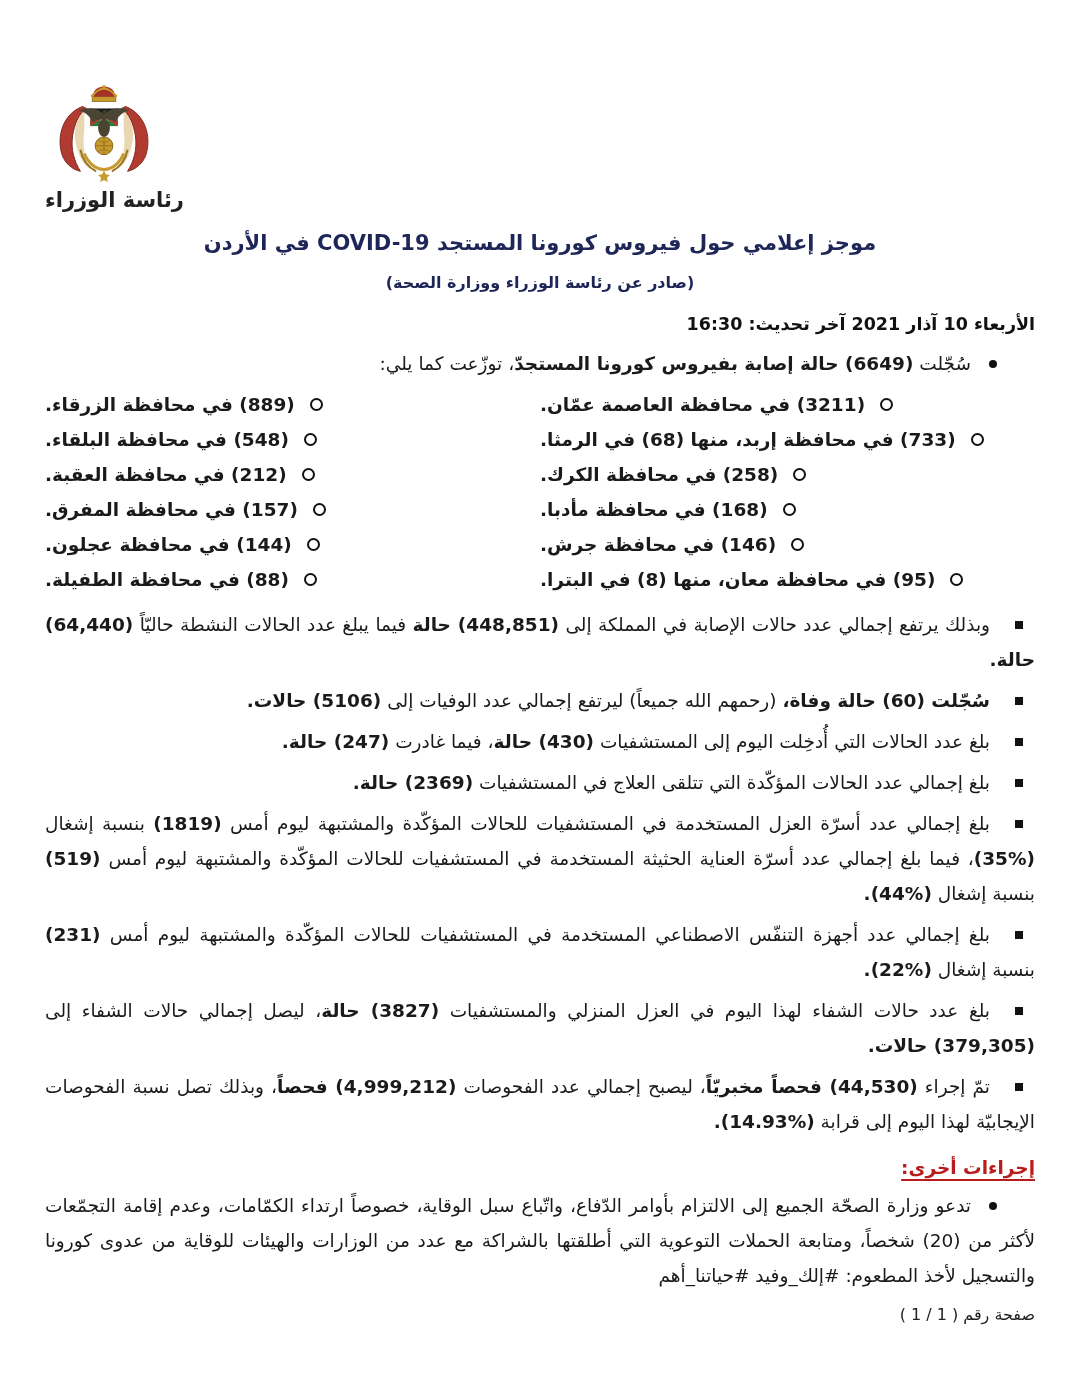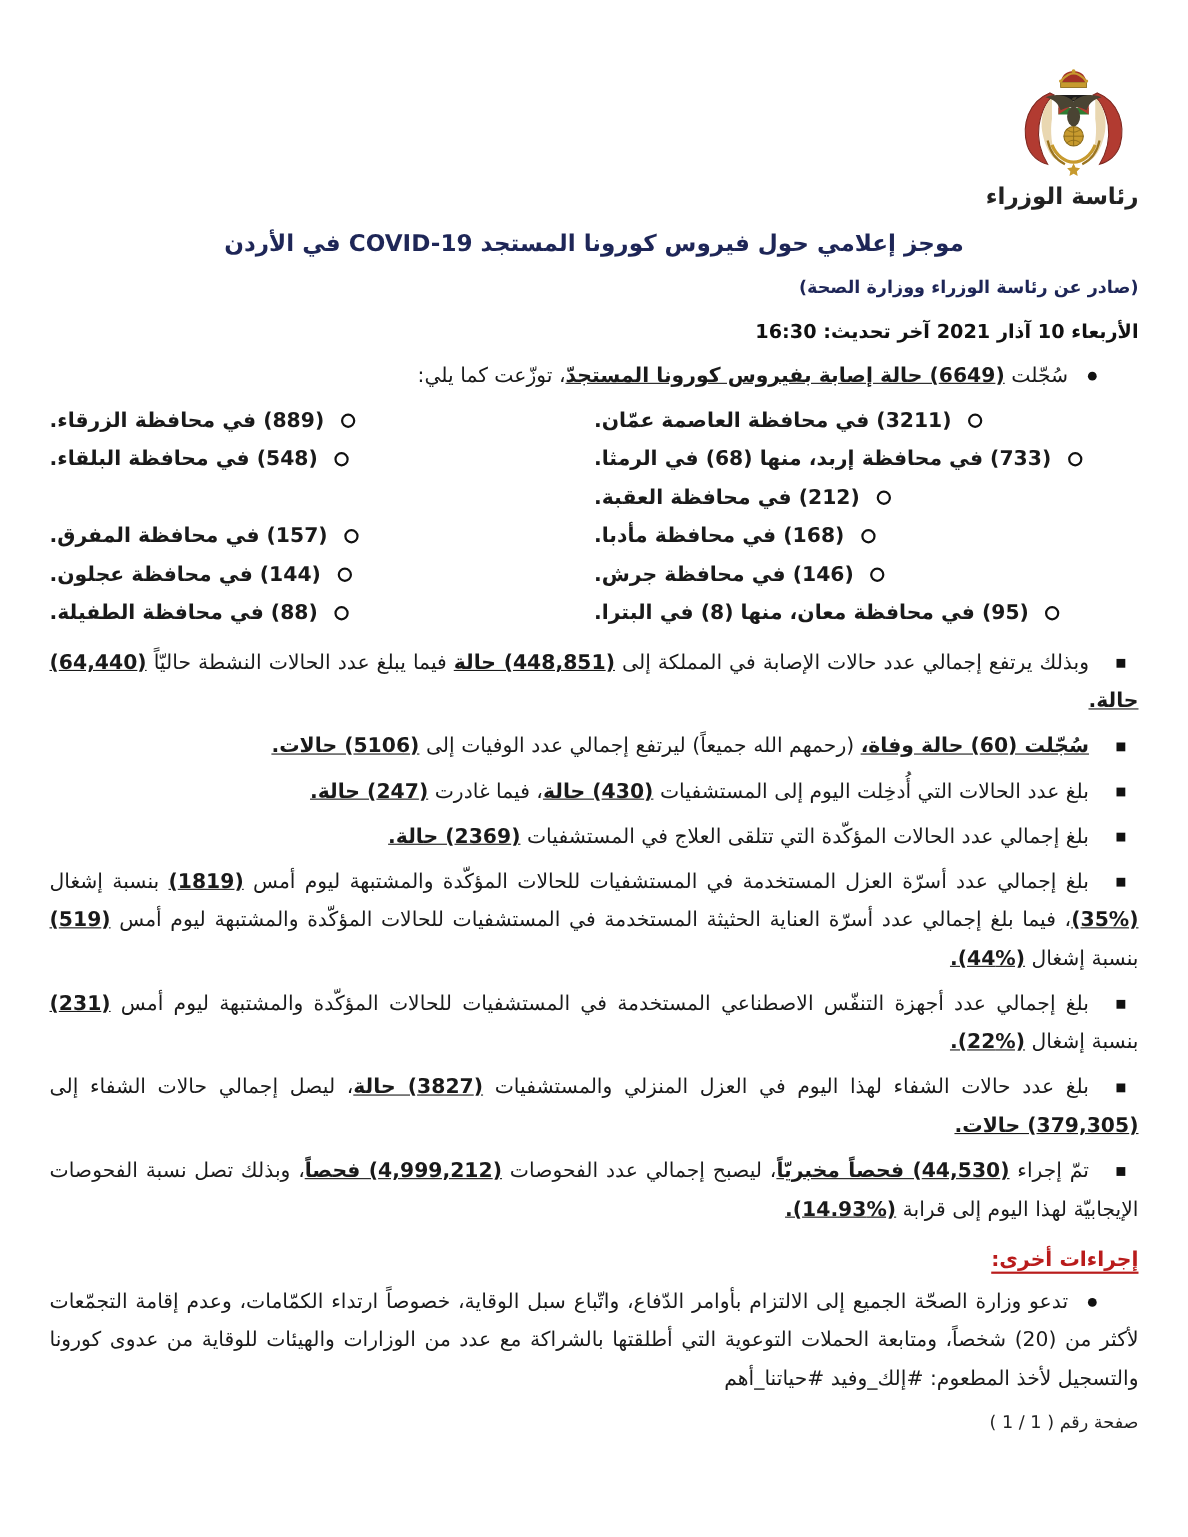"رئاسة الوزراء" .logo-wrap { padding-top: 62px -> 84px; text-align: right -> left }
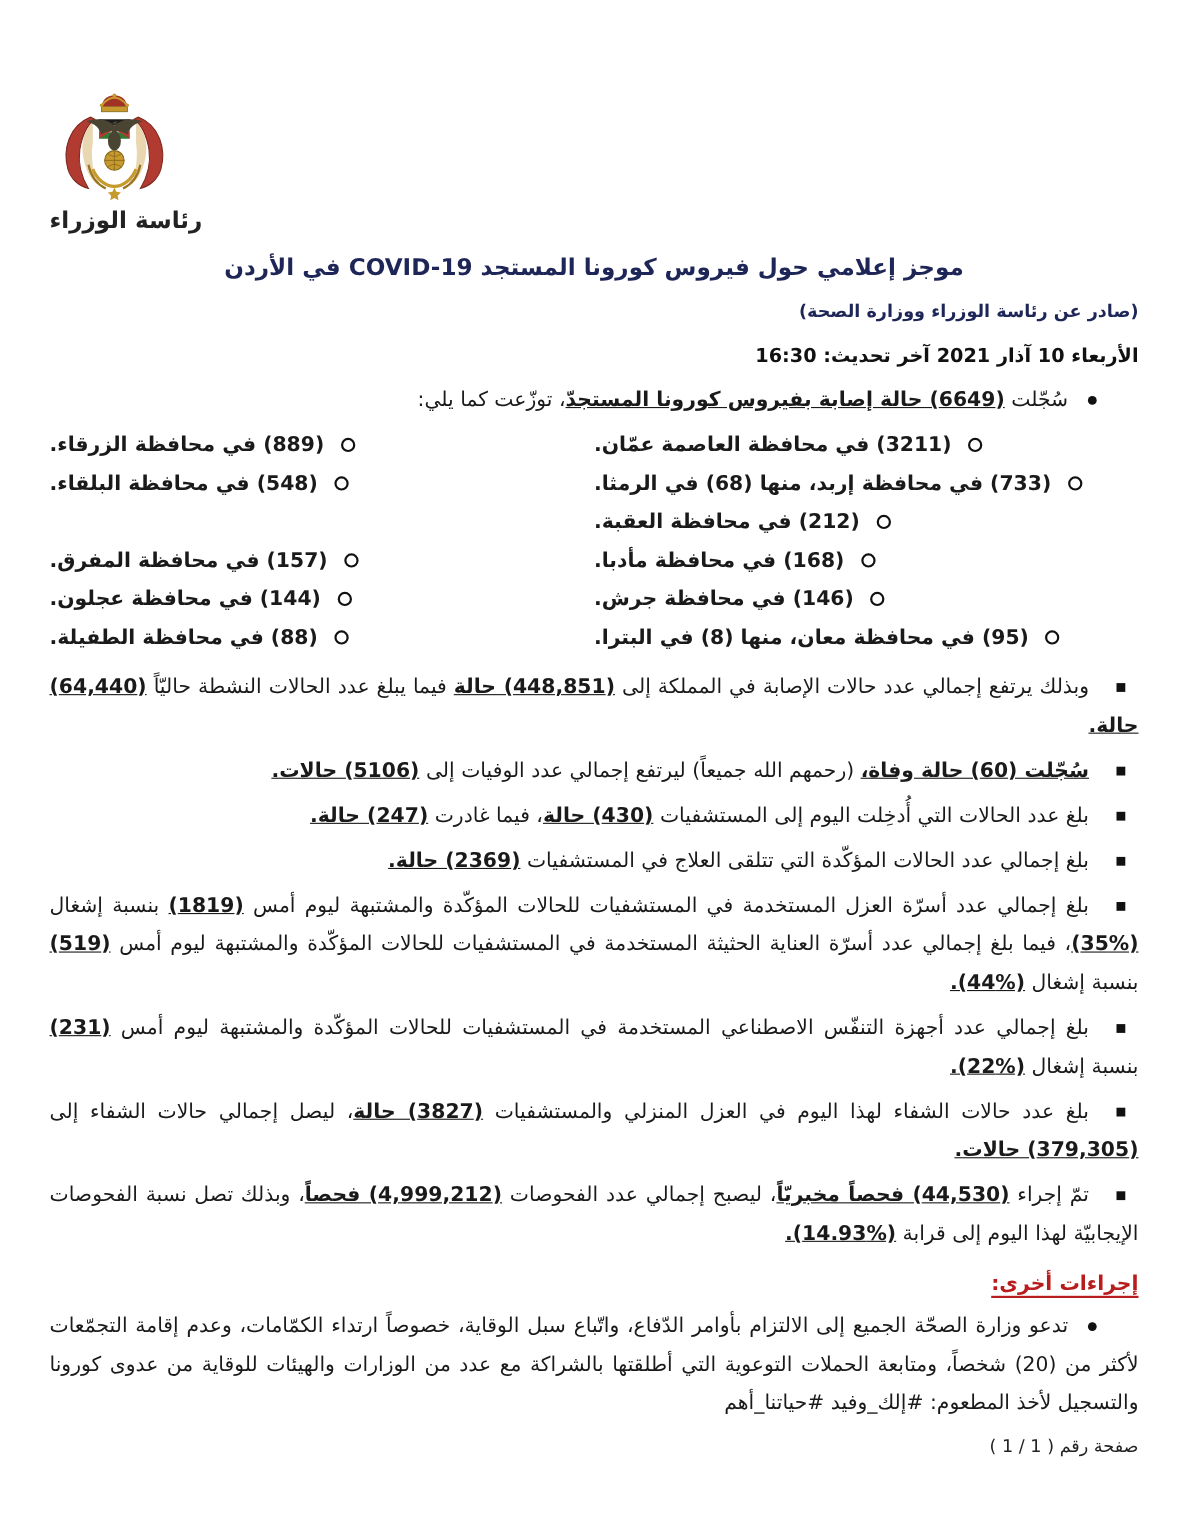"(صادر عن رئاسة الوزراء ووزارة" .doc-subtitle { text-align: right -> center }
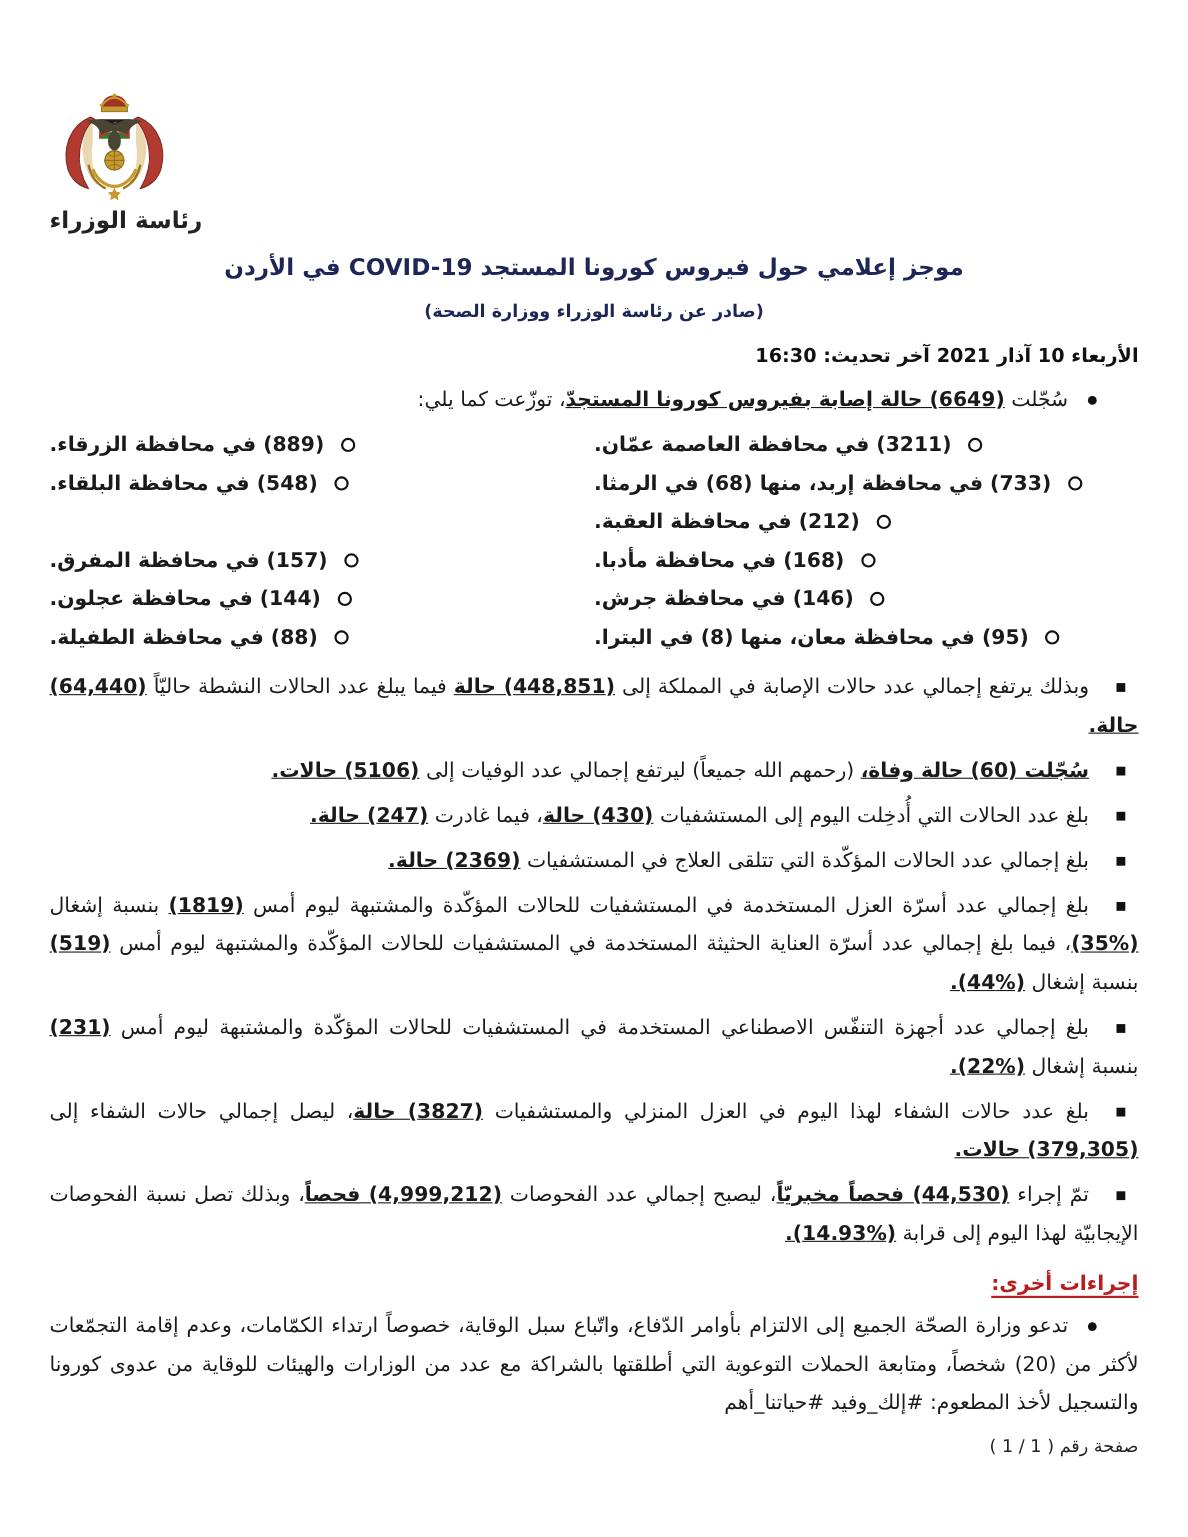"(6649) حالة إصابة بفيروس كورونا" .b { text-decoration: underline -> none }
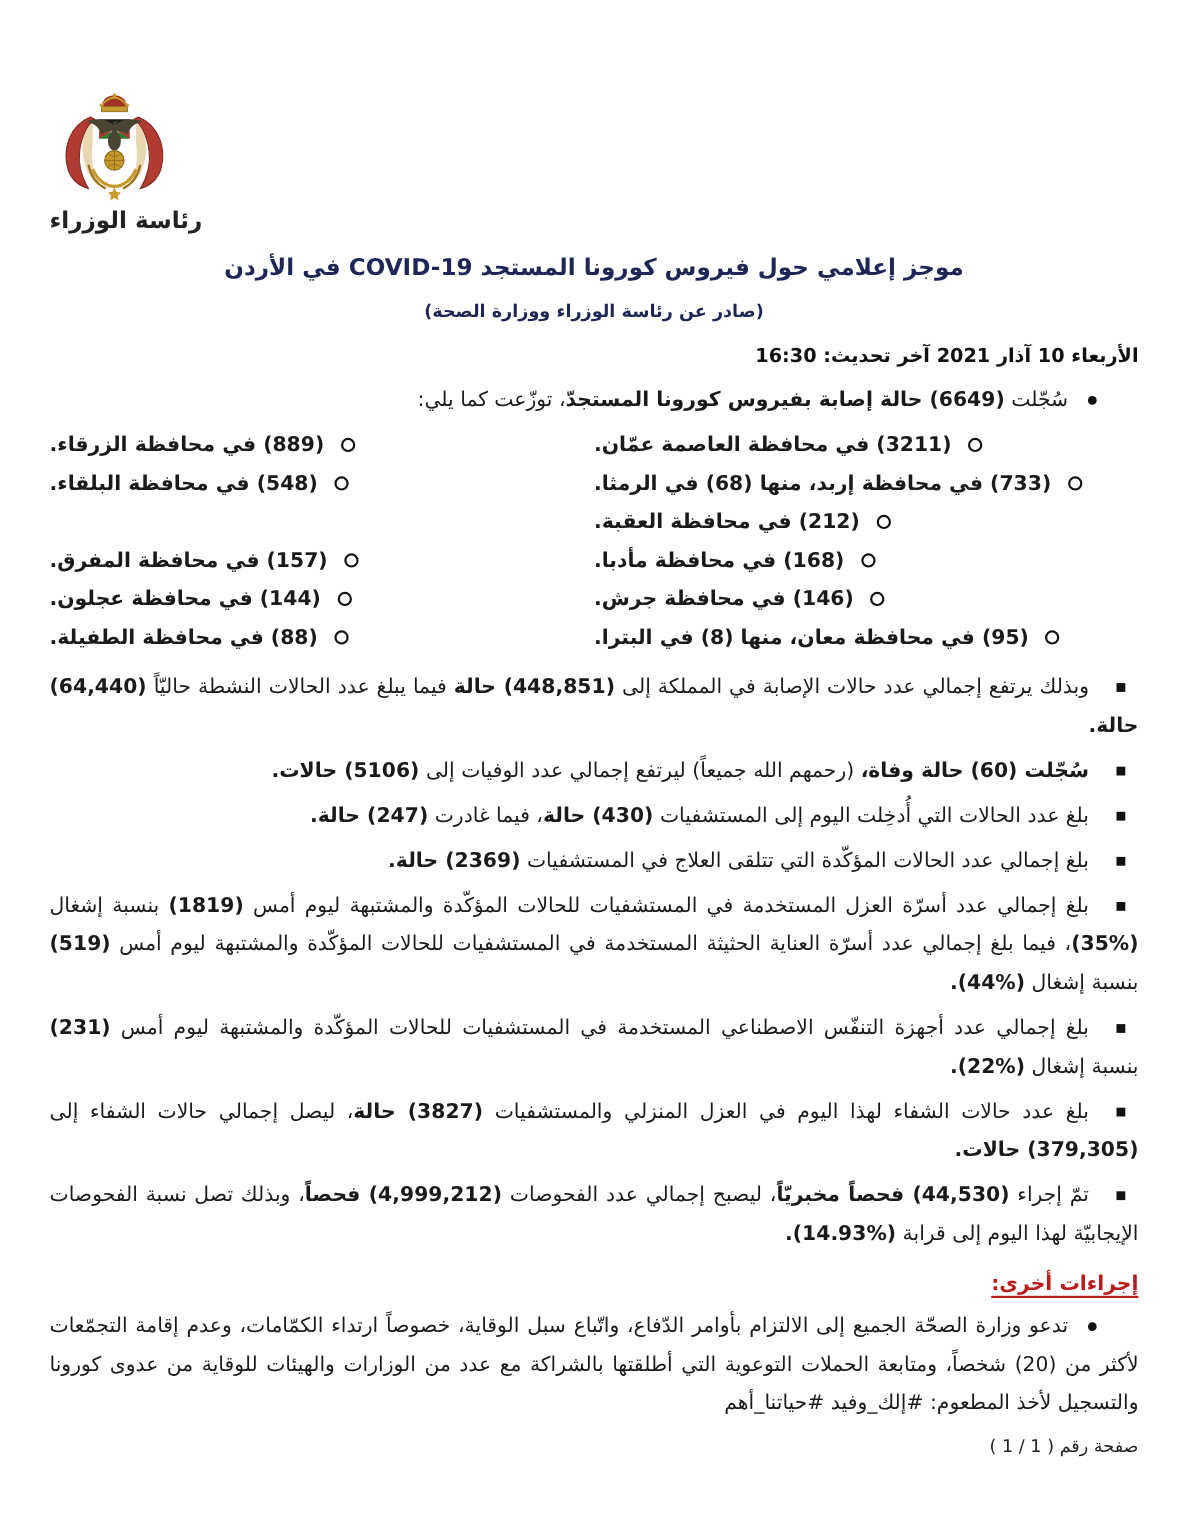"(258) في محافظة الكرك." div.gov-cell { html: none -> <div> <span></span> <span>(258) في محافظة الكرك.</span> </div> }
